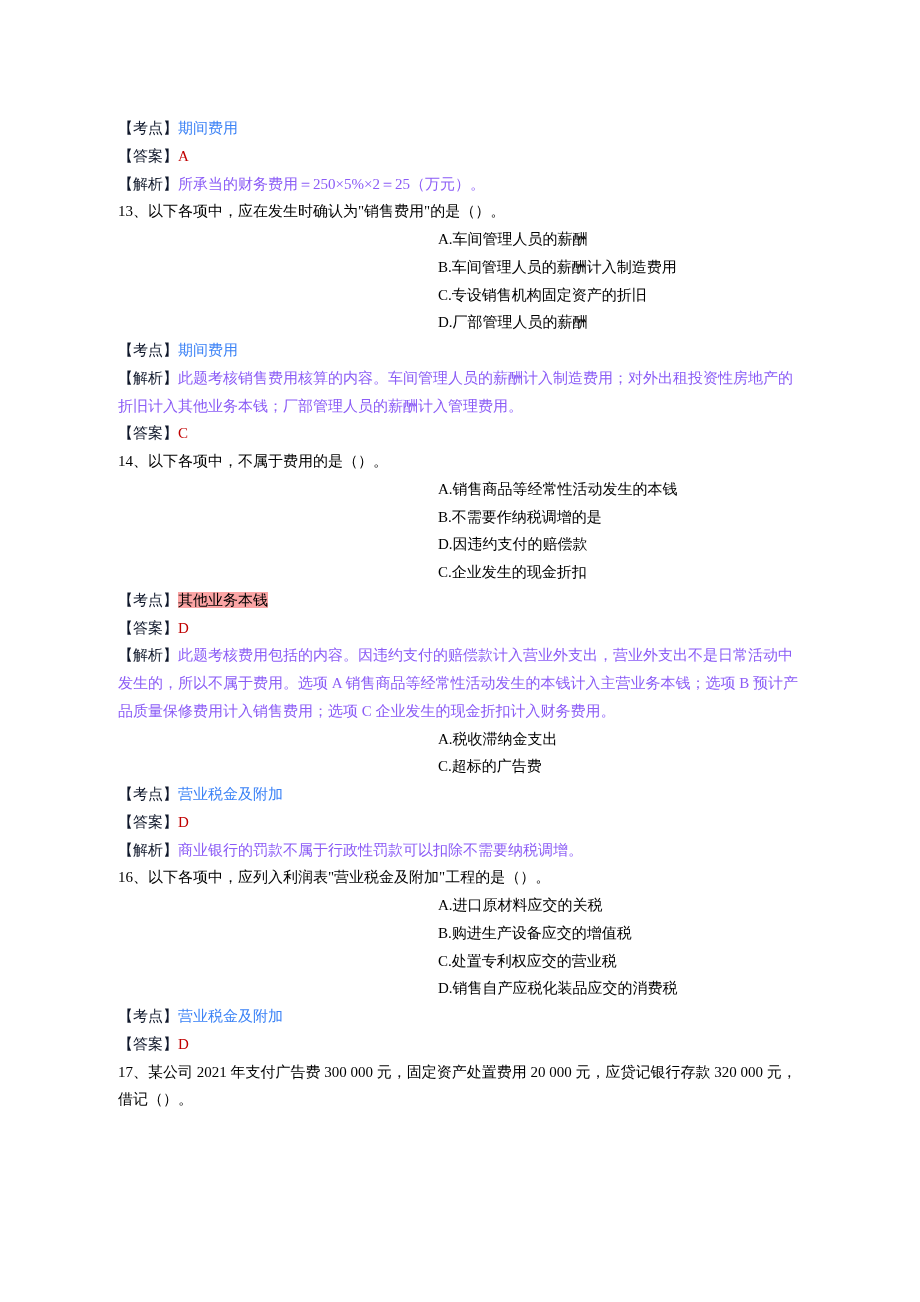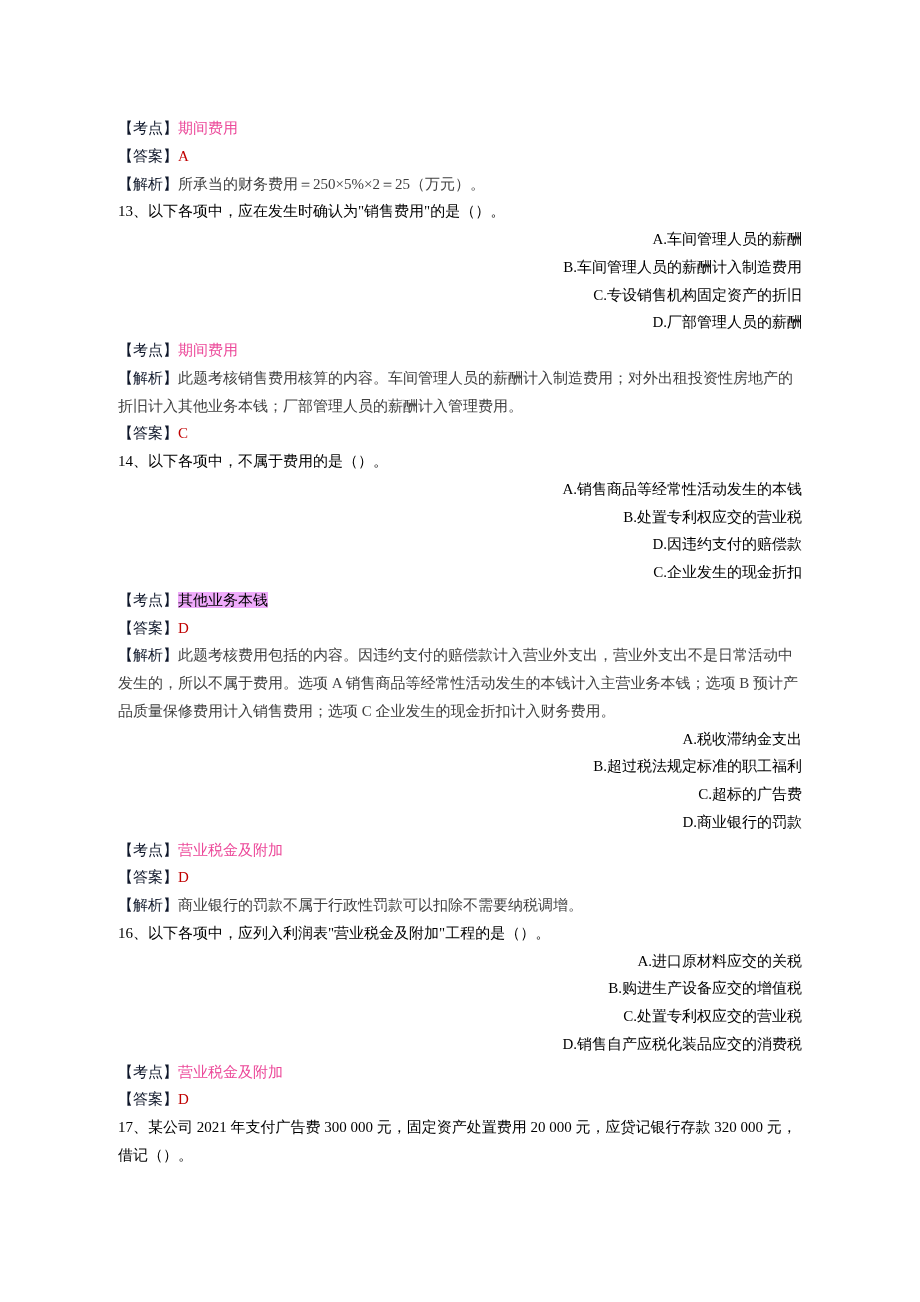"期间费用" .topic { color: #ec4899 -> #3b82f6 }
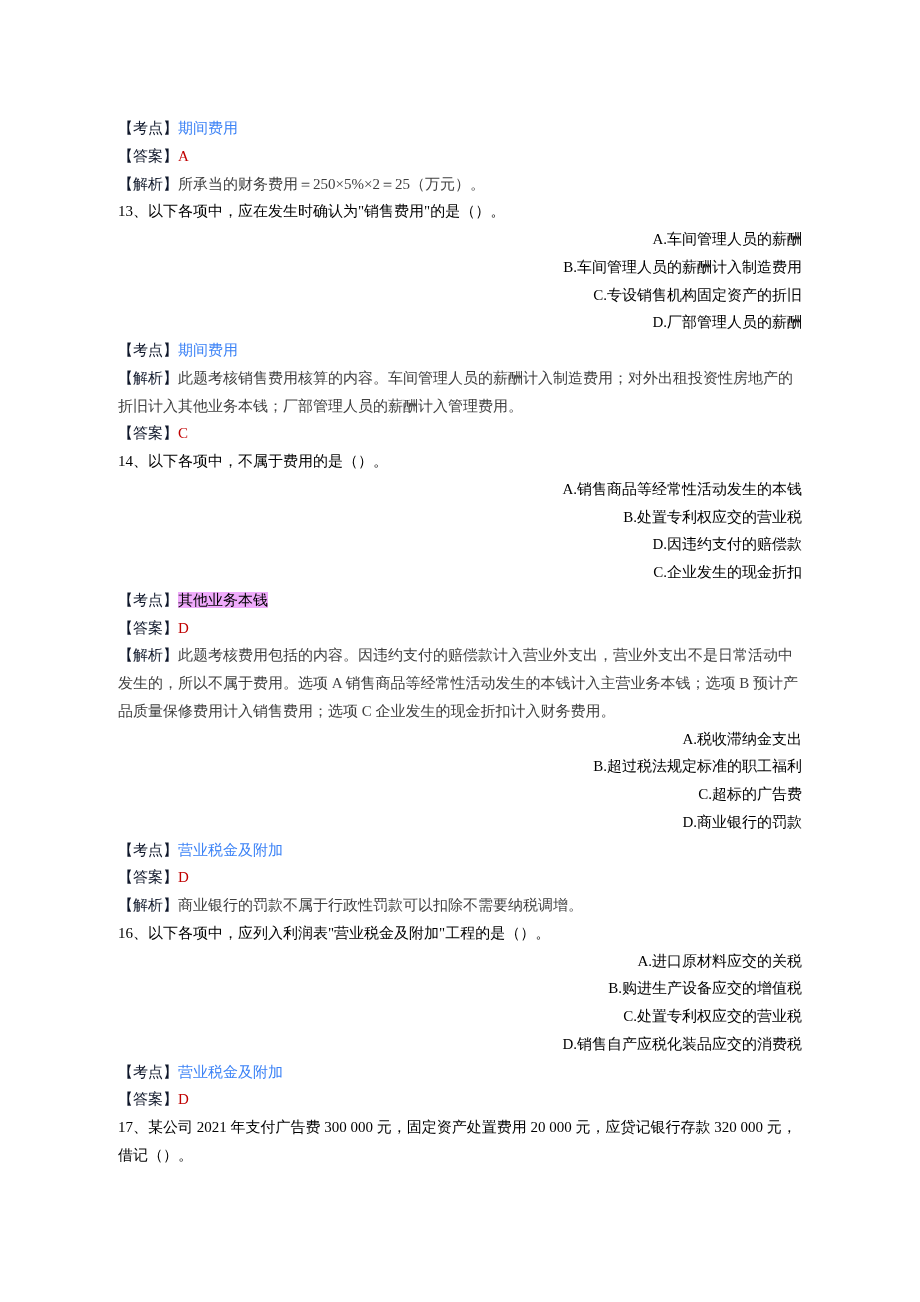"所承当的财务费用＝250×5%×2＝25（万元）。" .jx { color: #404040 -> #8b5cf6 }
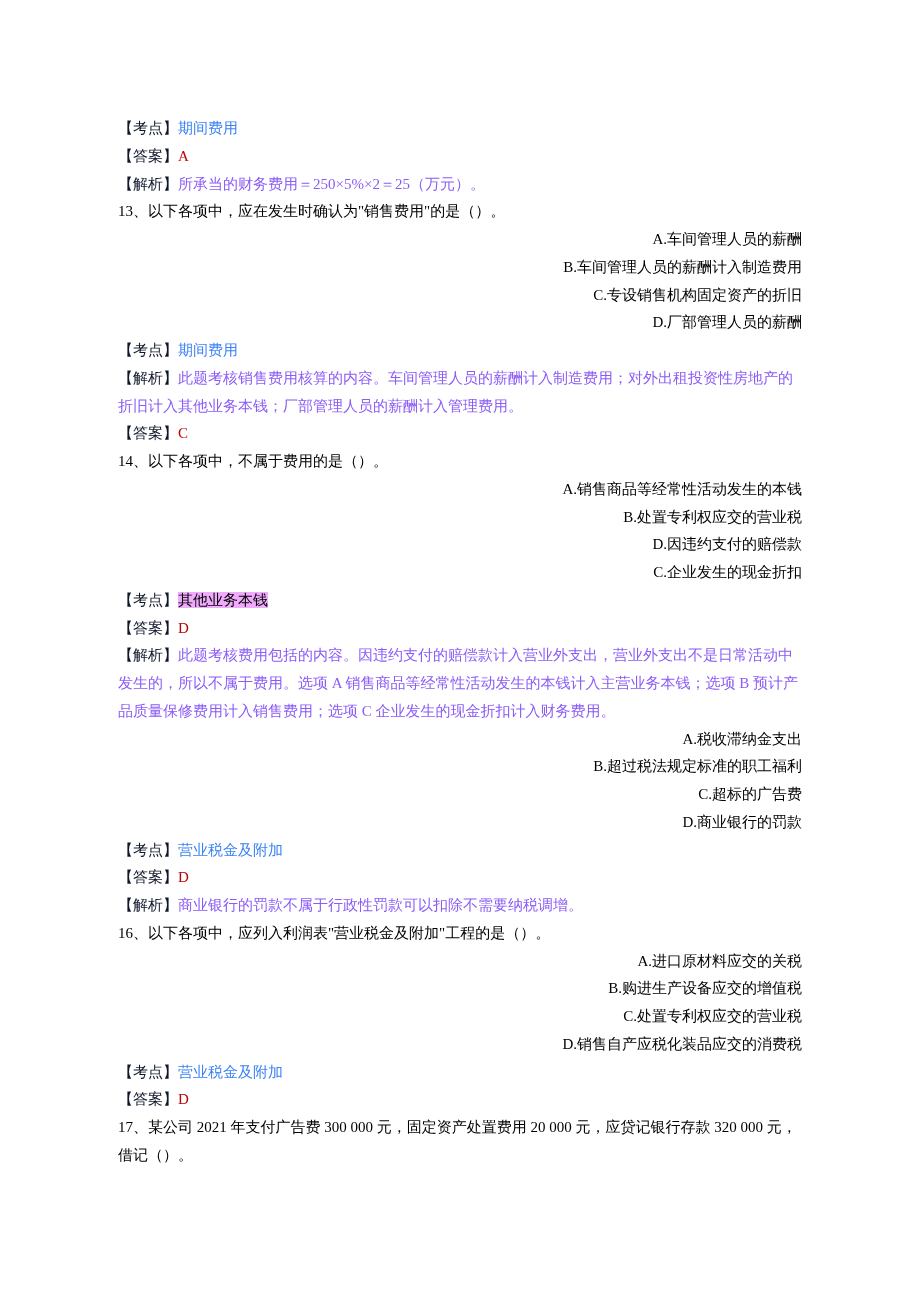"A.车间管理人员的薪酬" .options div { text-align: right -> none }
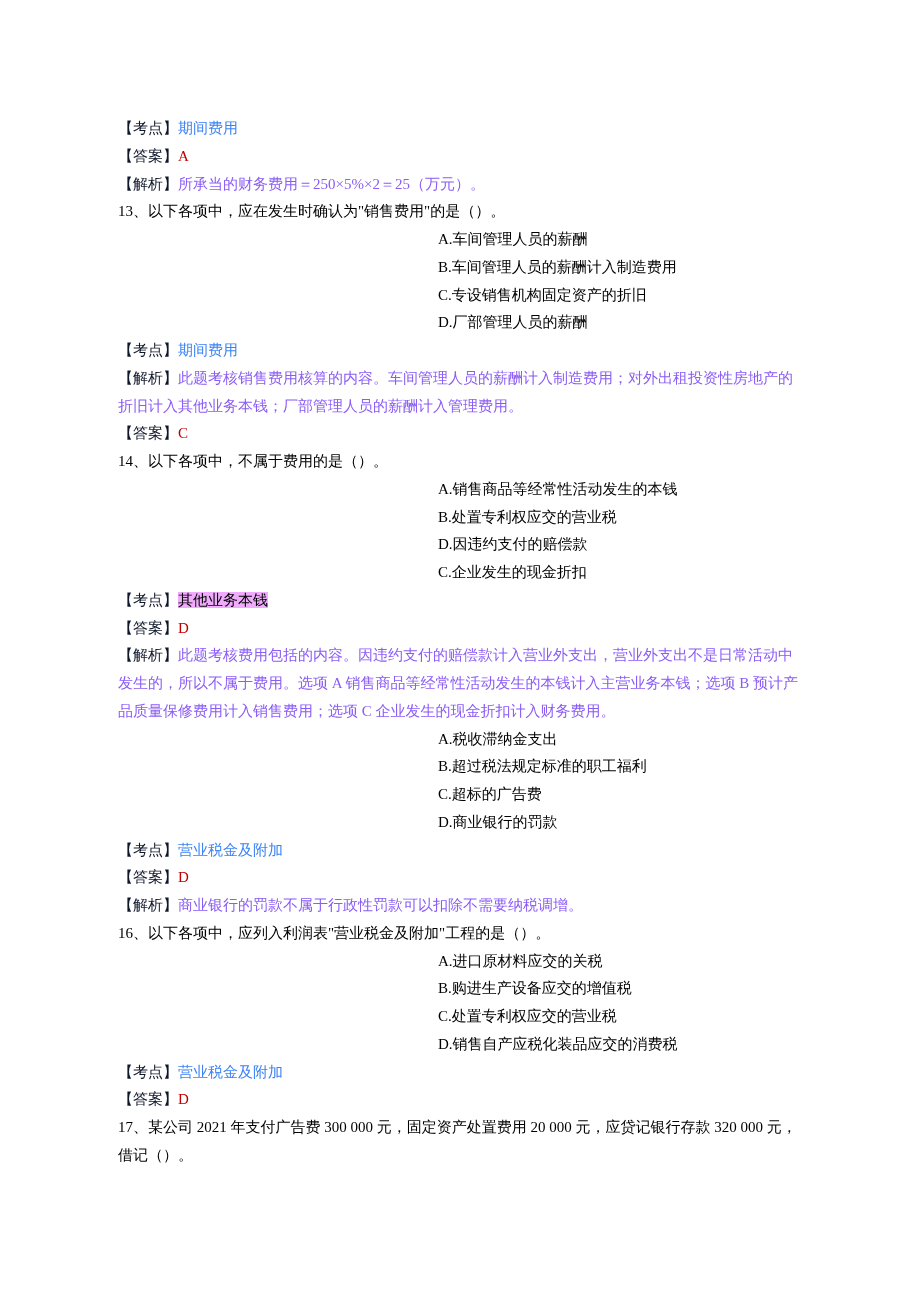"B.处置专利权应交的营业税" div.bodytext { text: B.处置专利权应交的营业税 -> B.不需要作纳税调增的是 }
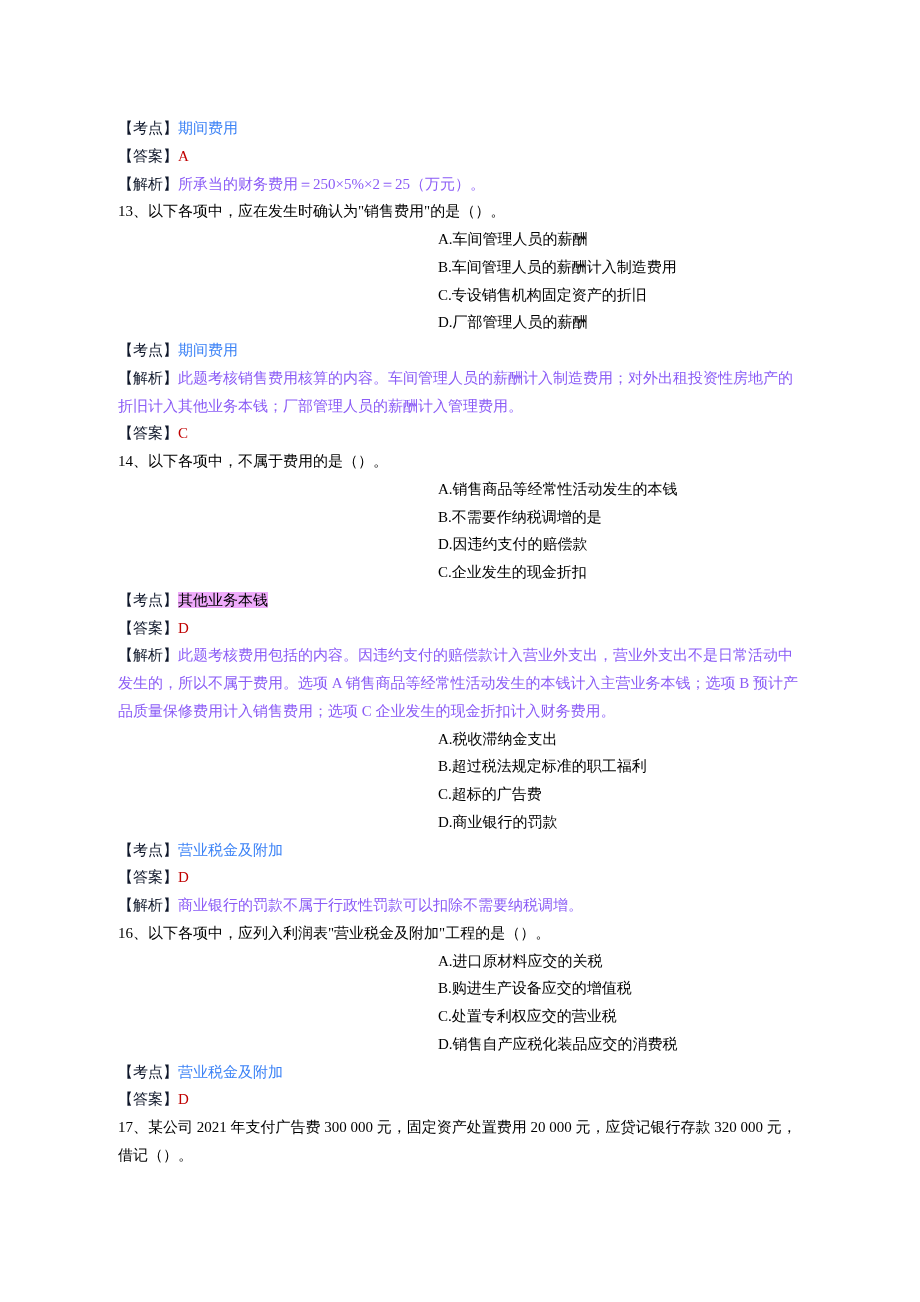"其他业务本钱" .topic-hilite { background: #f0abfc -> #fca5a5 }
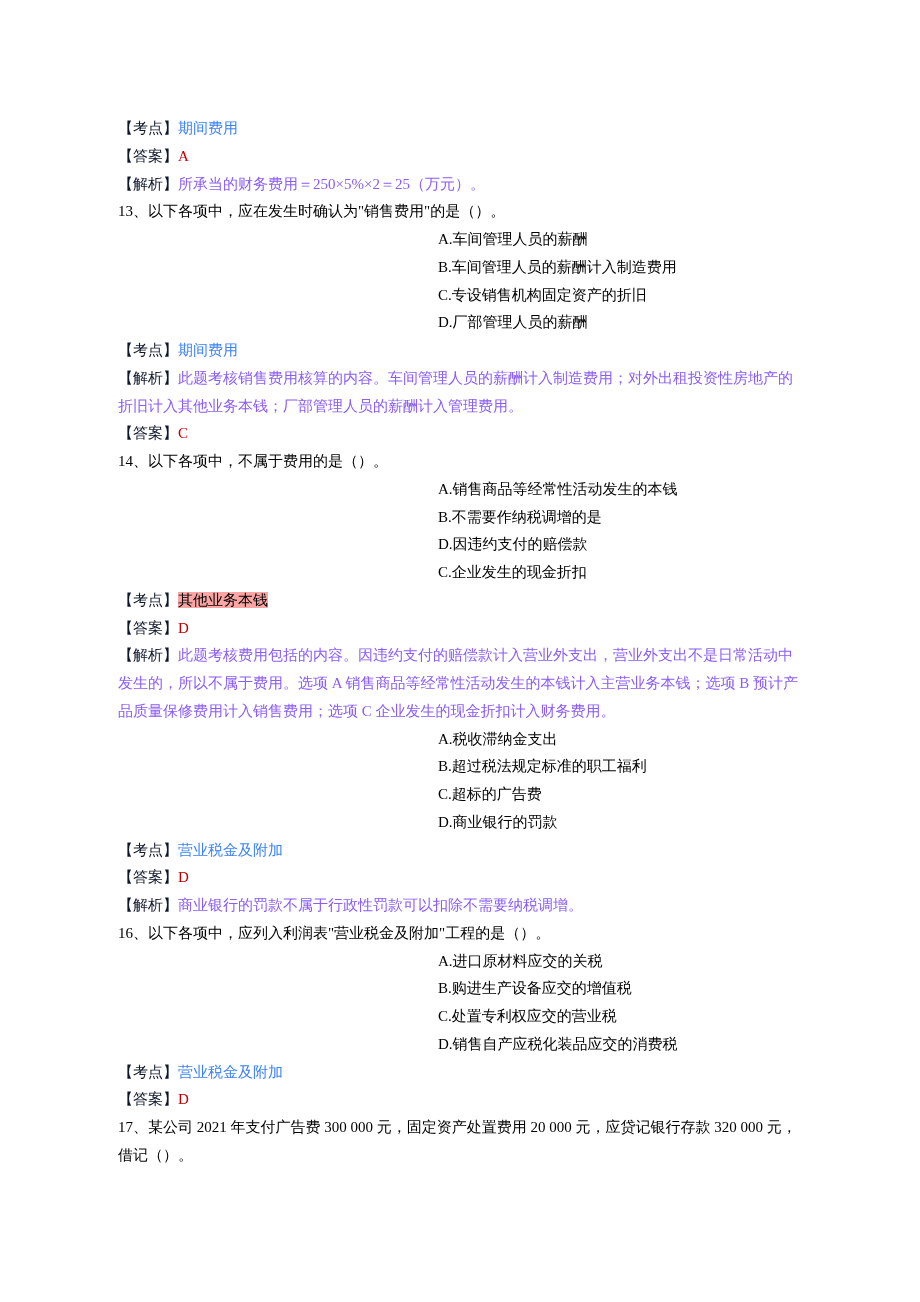"B.超过税法规定标准的职工福利" div.bodytext { html: <div>B.超过税法规定标准的职工福利</div> -> none }
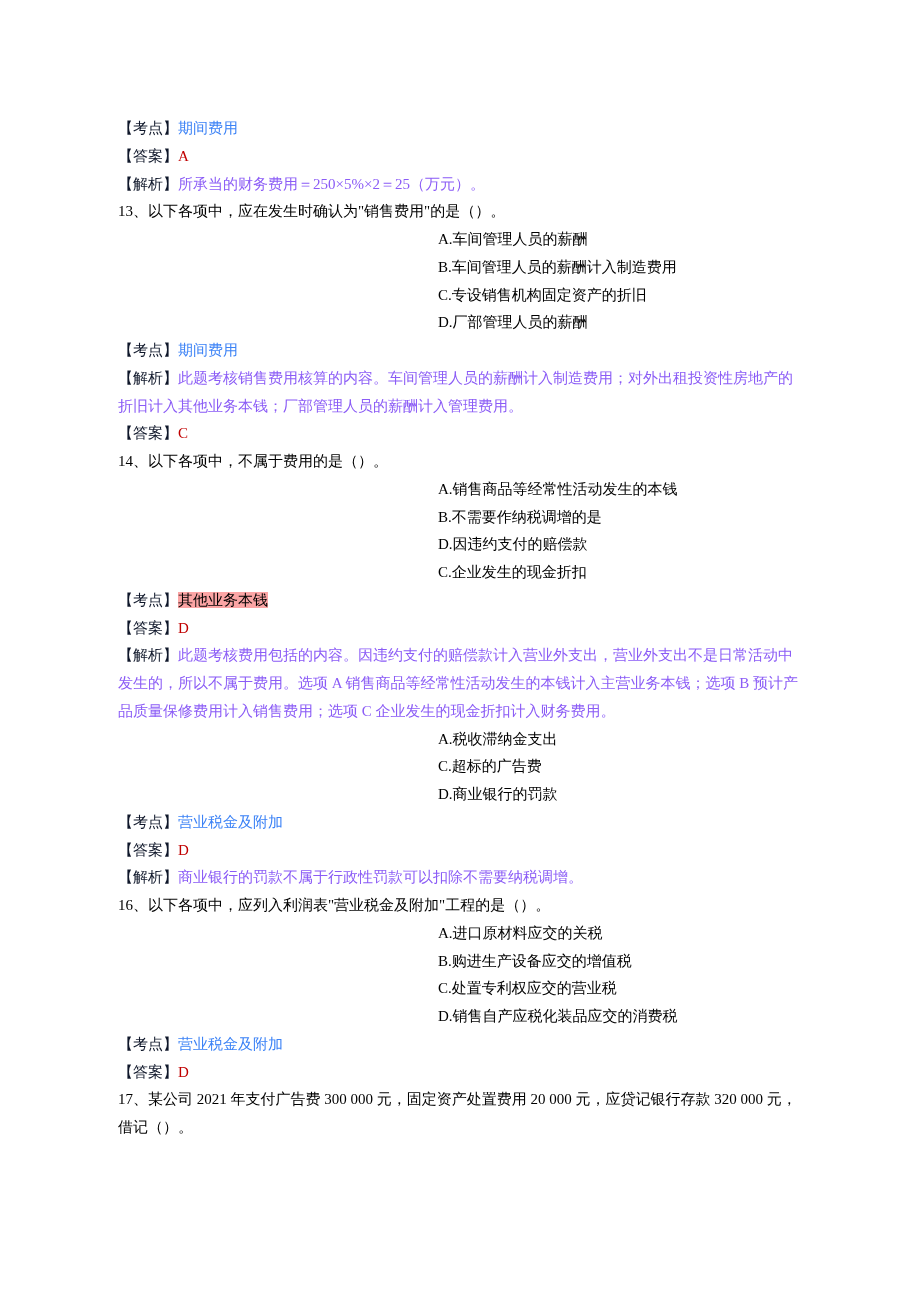"D.商业银行的罚款" div.bodytext { html: <div>D.商业银行的罚款</div> -> none }
